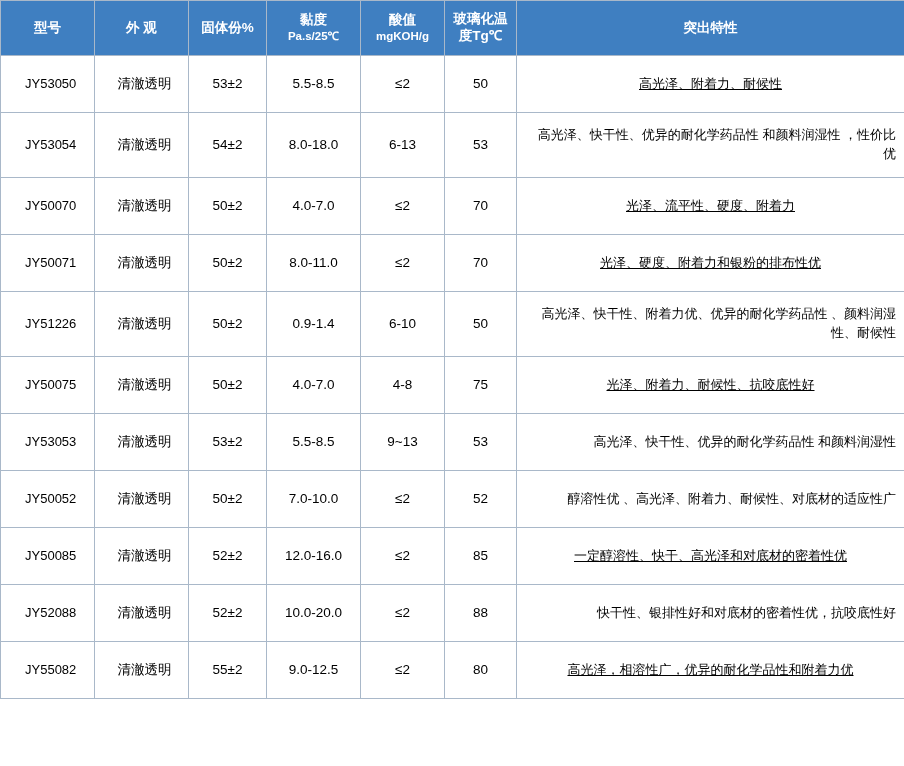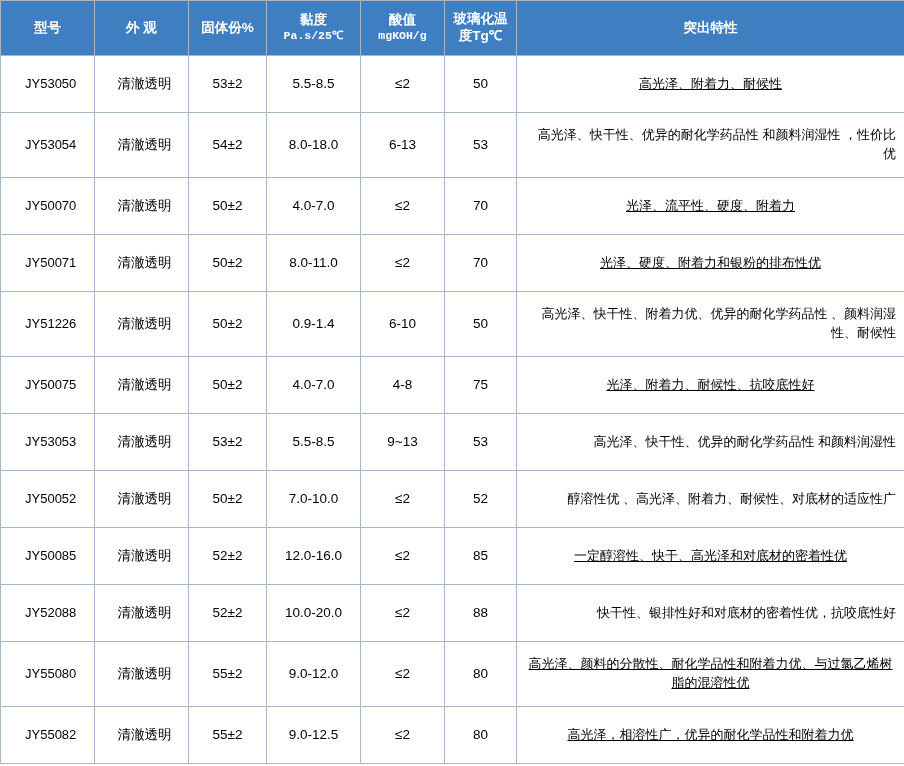"Pa.s/25℃" table.spec thead th .sub { font-family: Liberation Mono, monospace -> none }
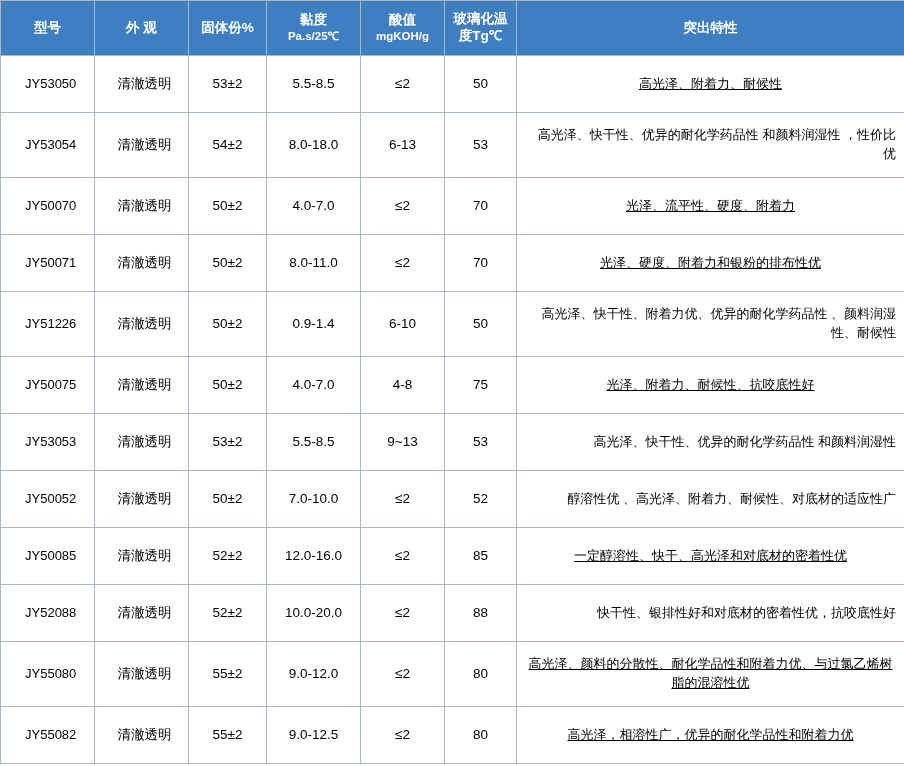"JY55080" tr.tall { html: <tr> <td>JY55080</td> <td>清澈透明</td> <td>55±2</td> <td>9.0-12.0</td> <td>≤2</td> <td>80</td> <td>高光泽、颜料的分散性、耐化学品性和附着力优、与过氯乙烯树脂的混溶性优</td> </tr> -> none }
